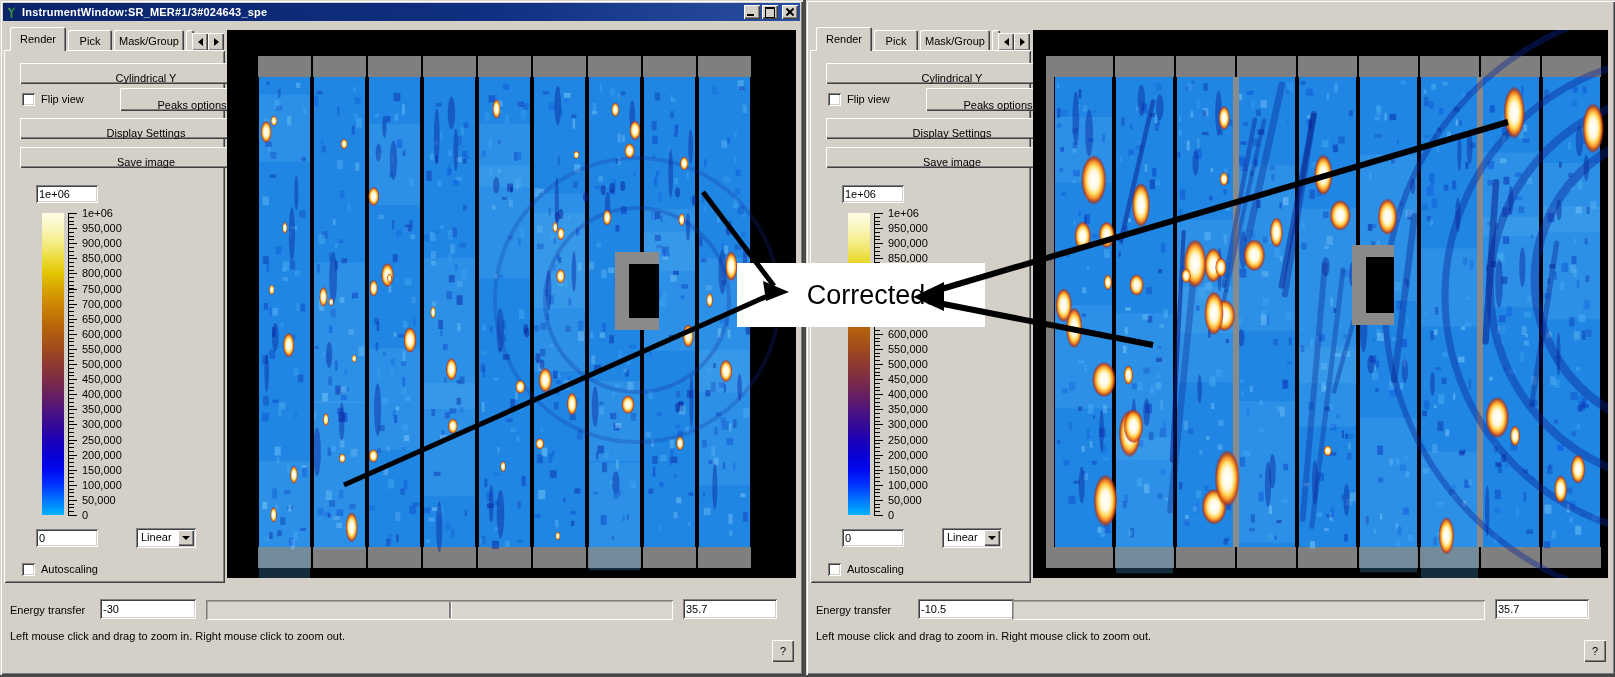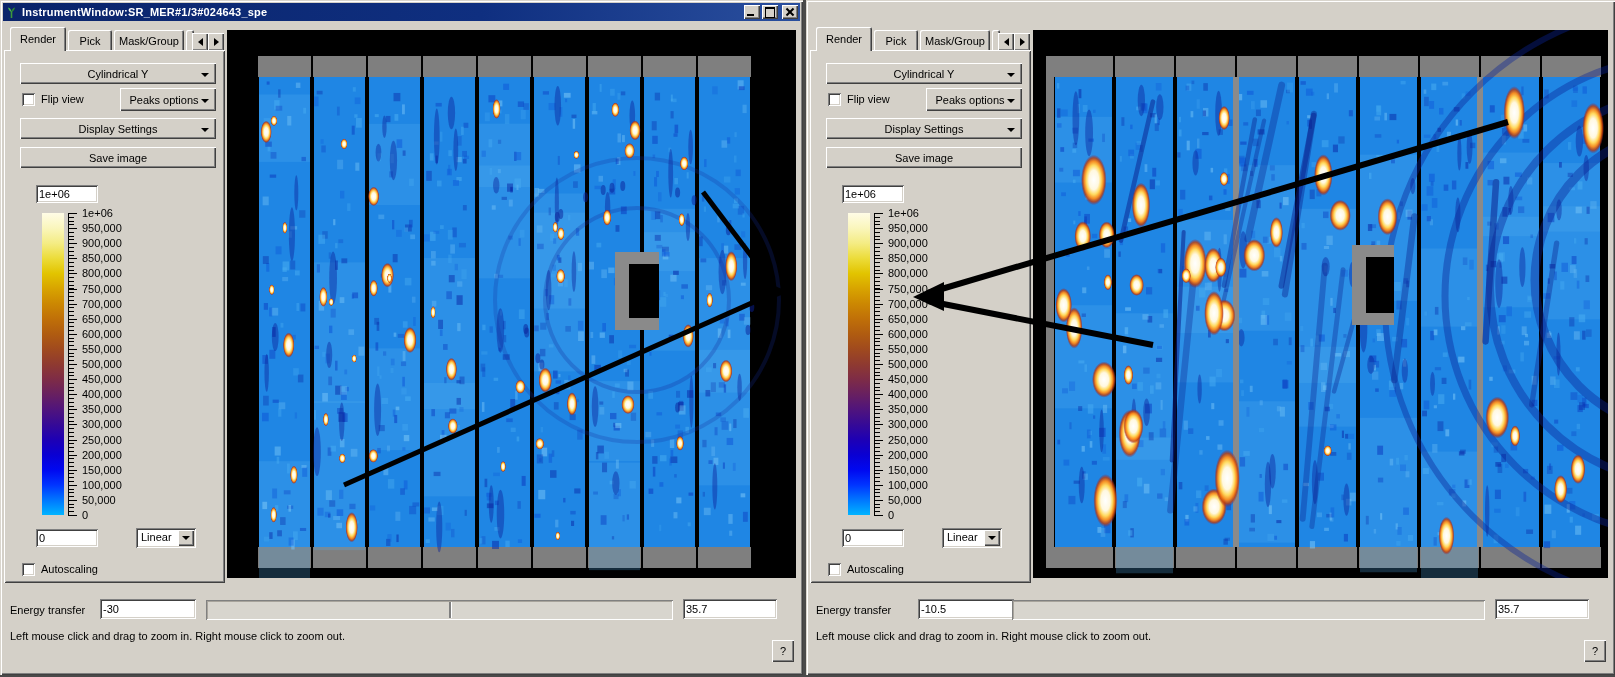"Cylindrical Y" .btn3d { align-items: center -> flex-end; padding-left: none -> 28px }
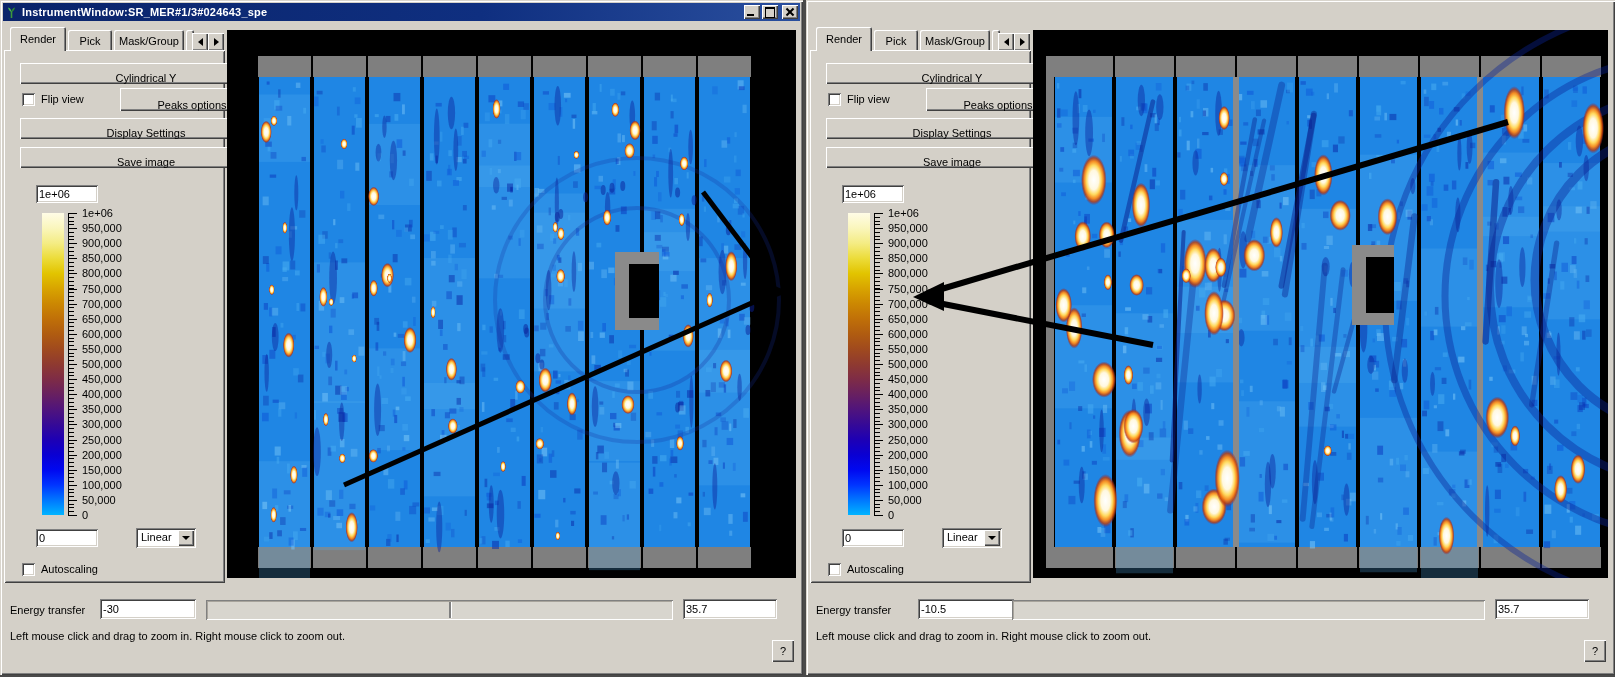"Corrected" div { html: none -> <div> <span>Corrected</span> </div> }
